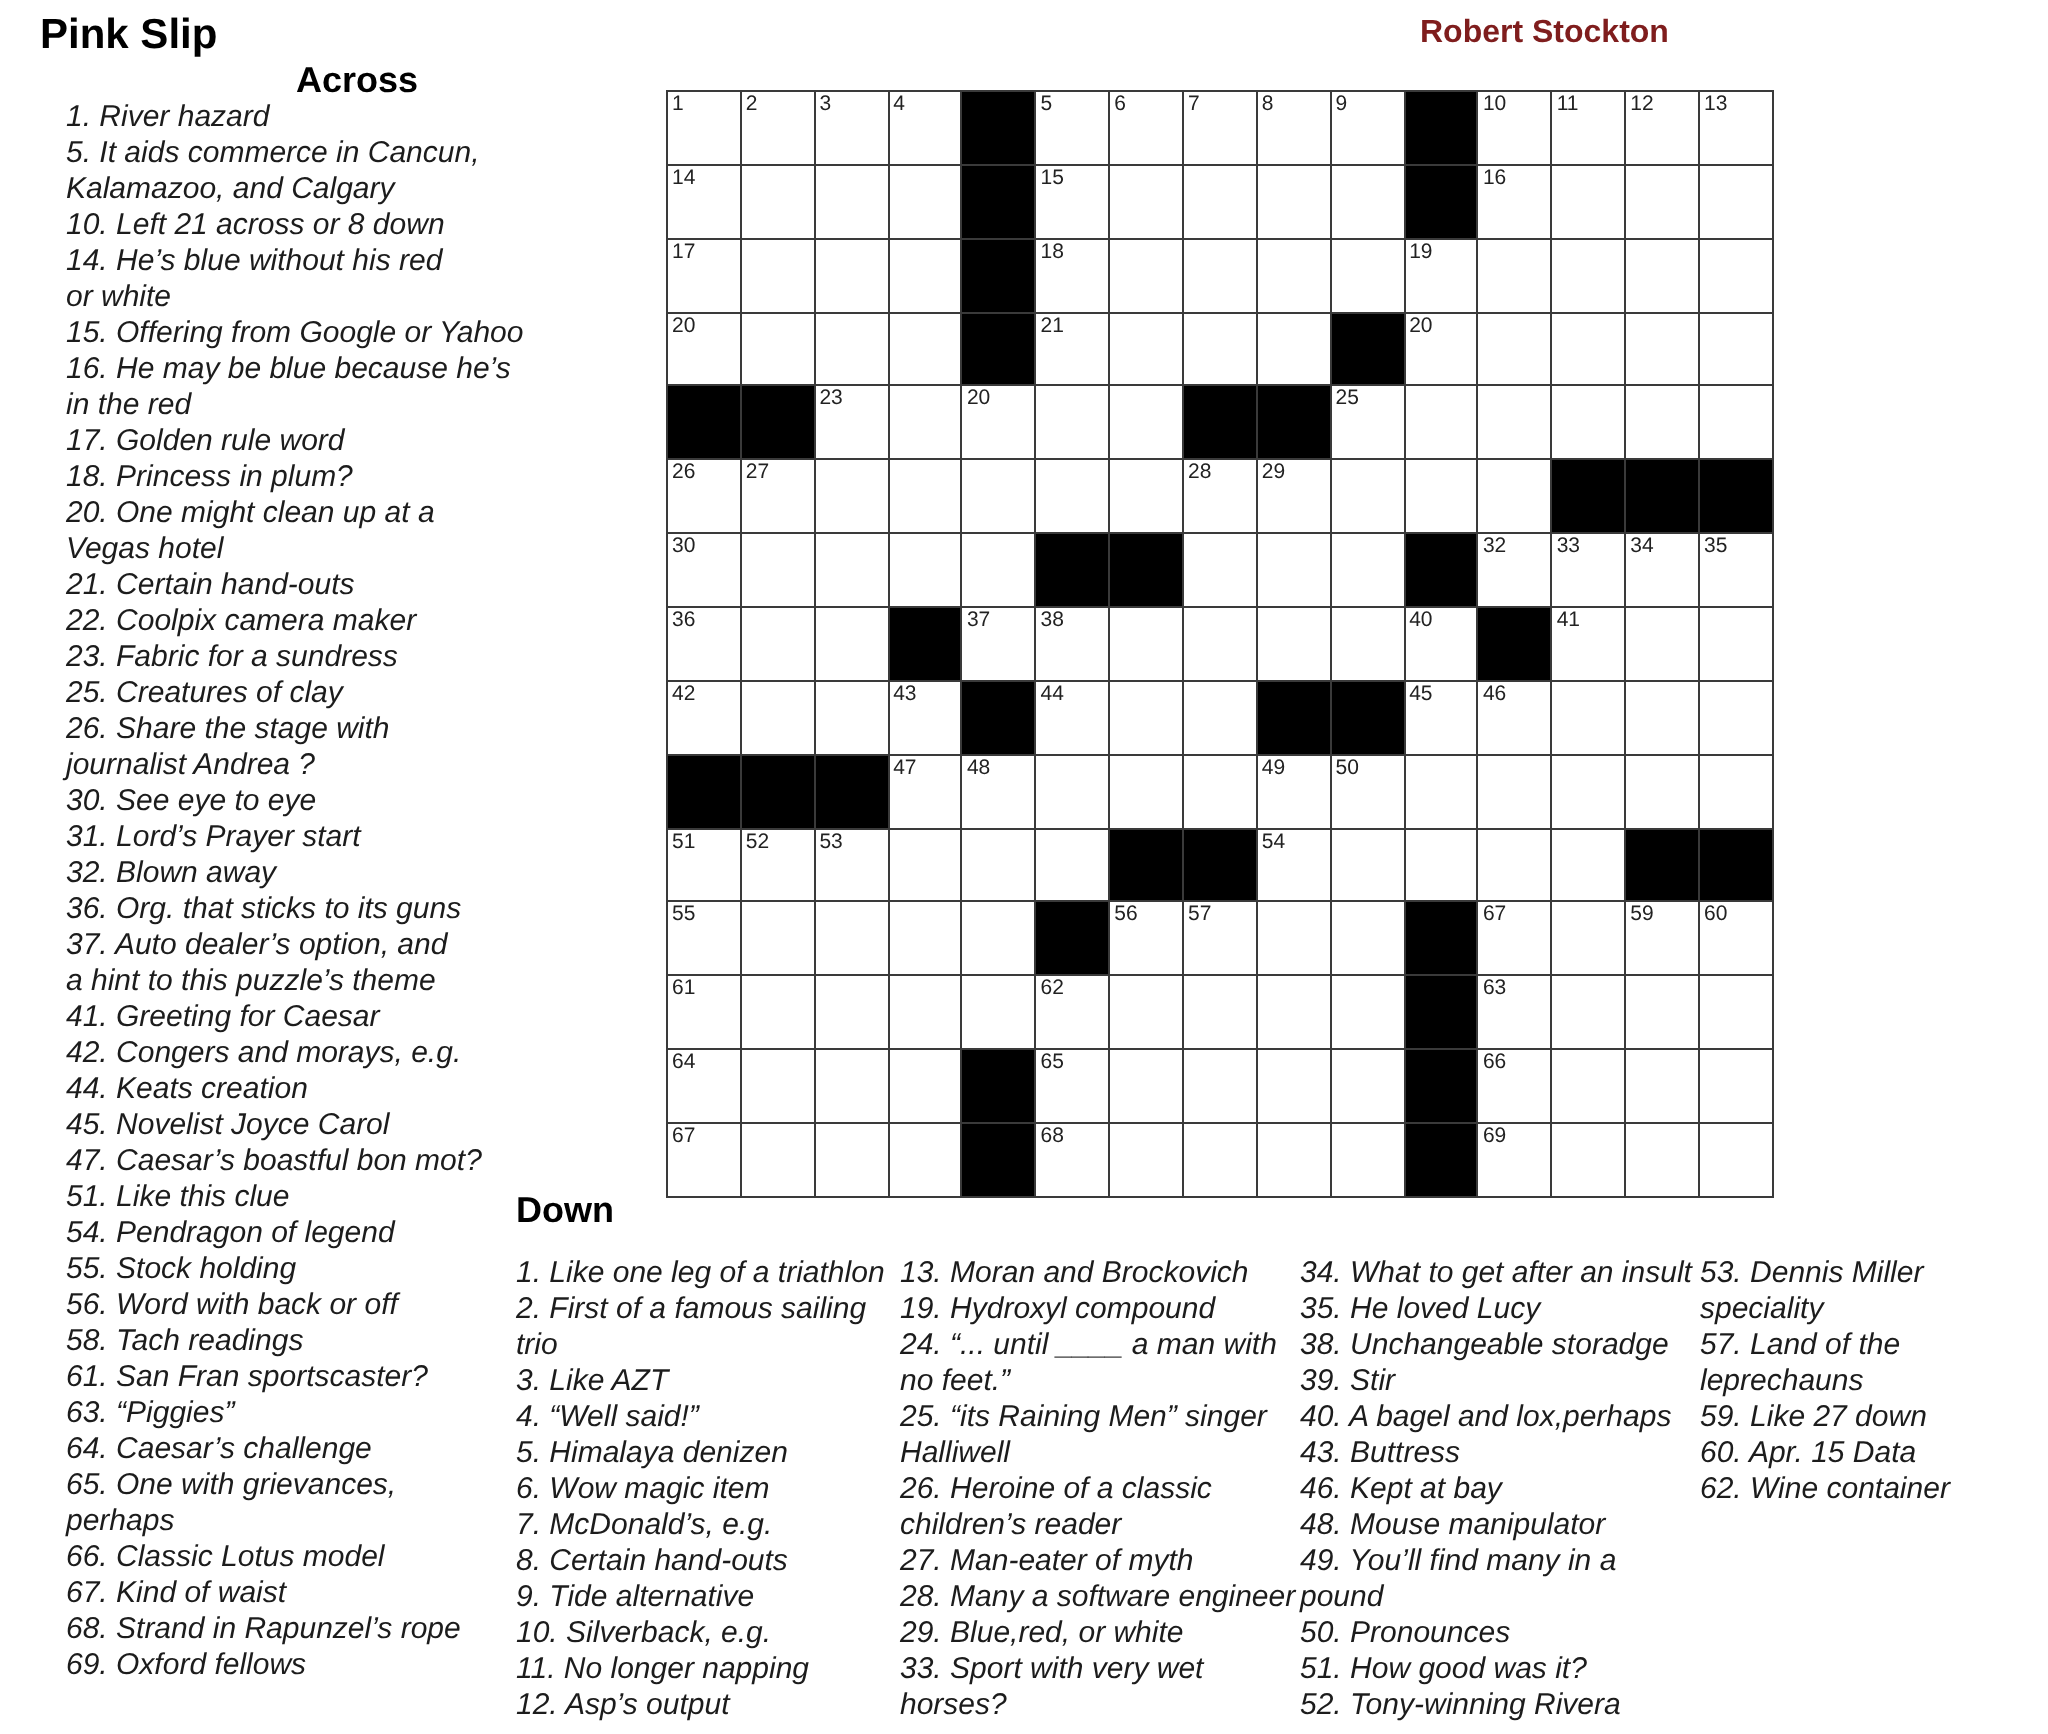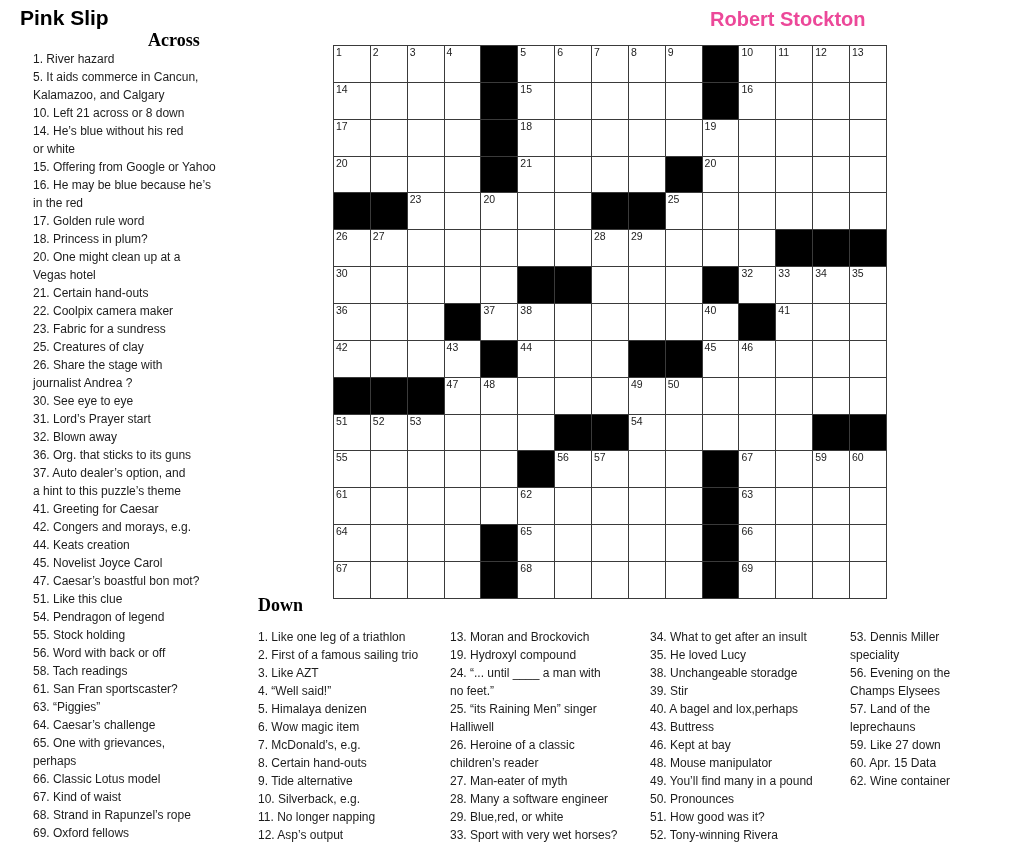"Robert Stockton" .author { color: #ec4899 -> #7f1d1d; font-size: 20px -> 16px }
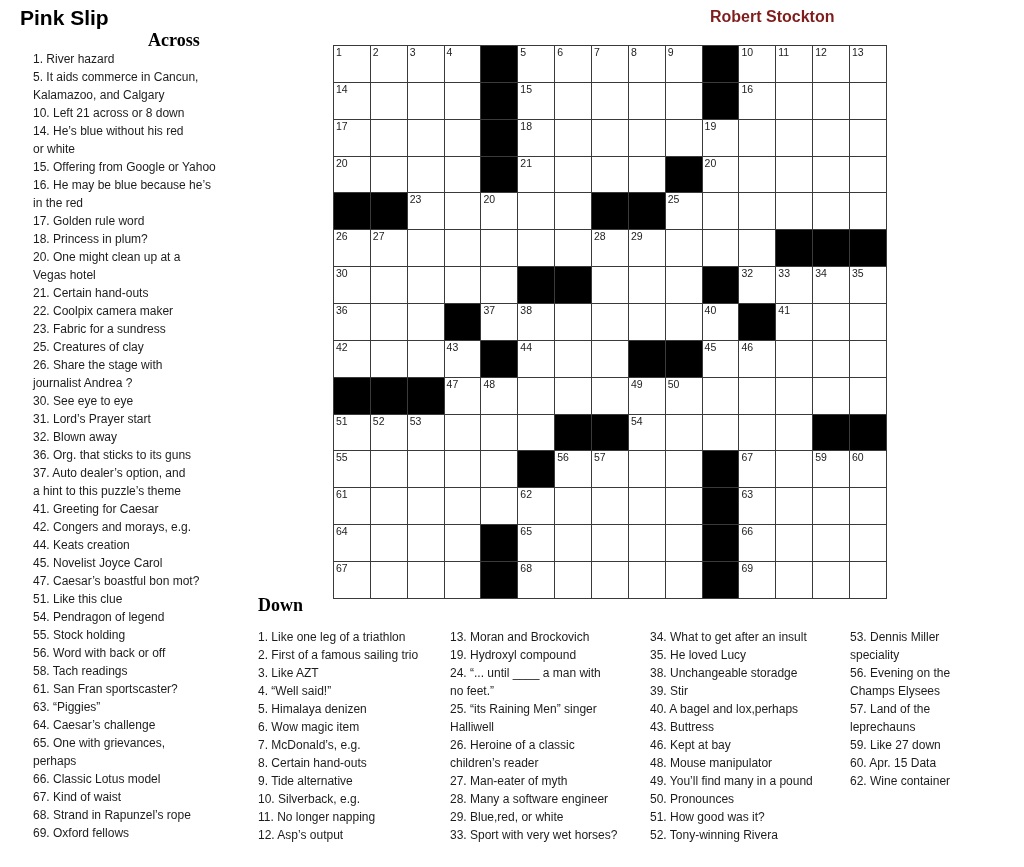"Across" .section-head { font-family: Liberation Serif, serif -> none }
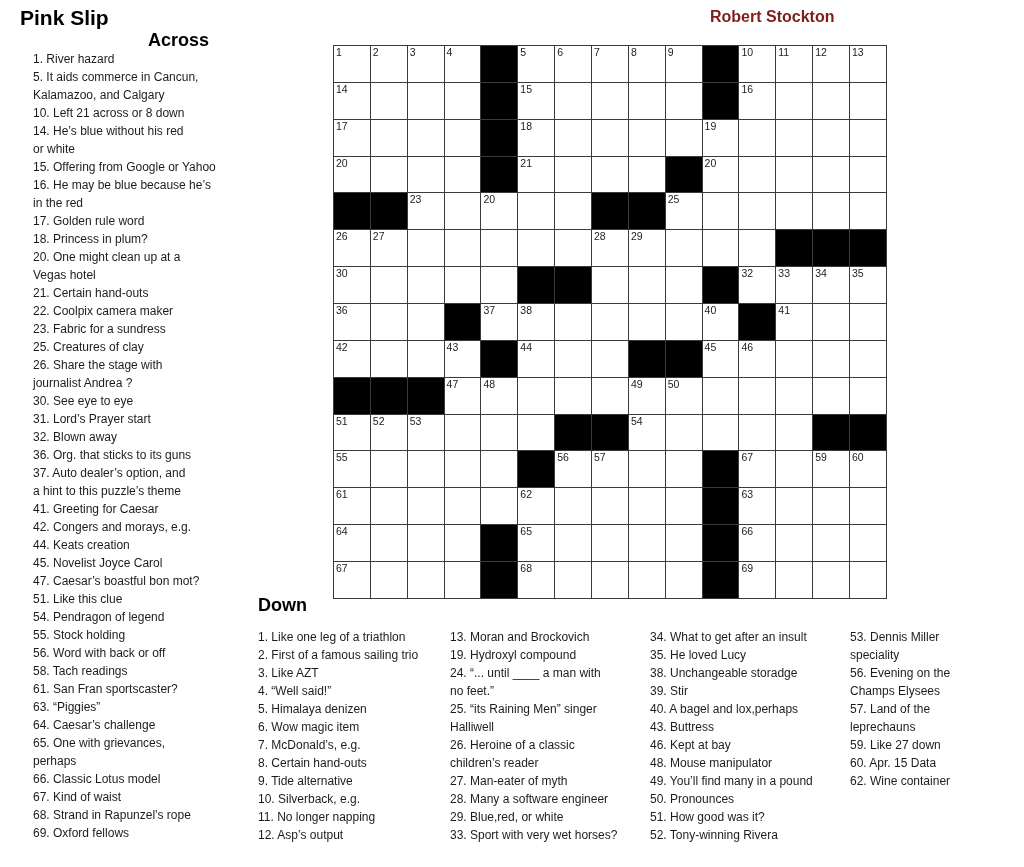"1. River hazard" .clues { font-size: 12px -> 15px; font-style: none -> italic }
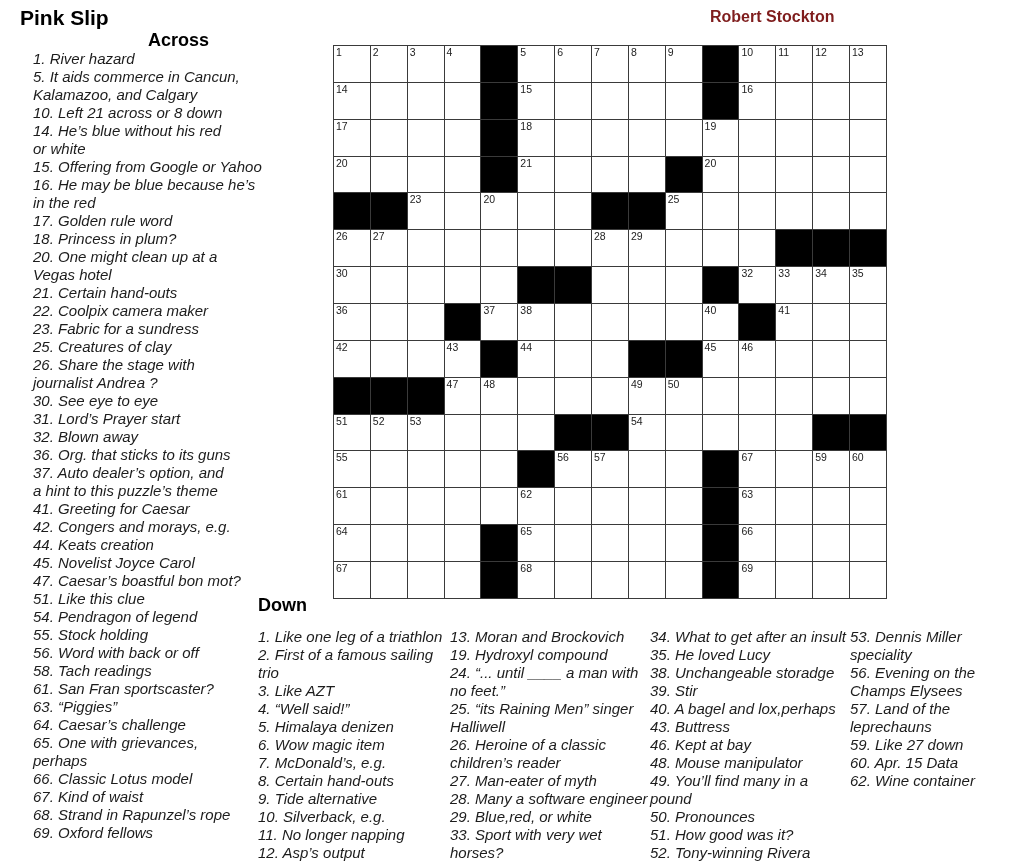"56. Evening on the" div.clue { html: <div>56. Evening on the Champs Elysees</div> -> none }
